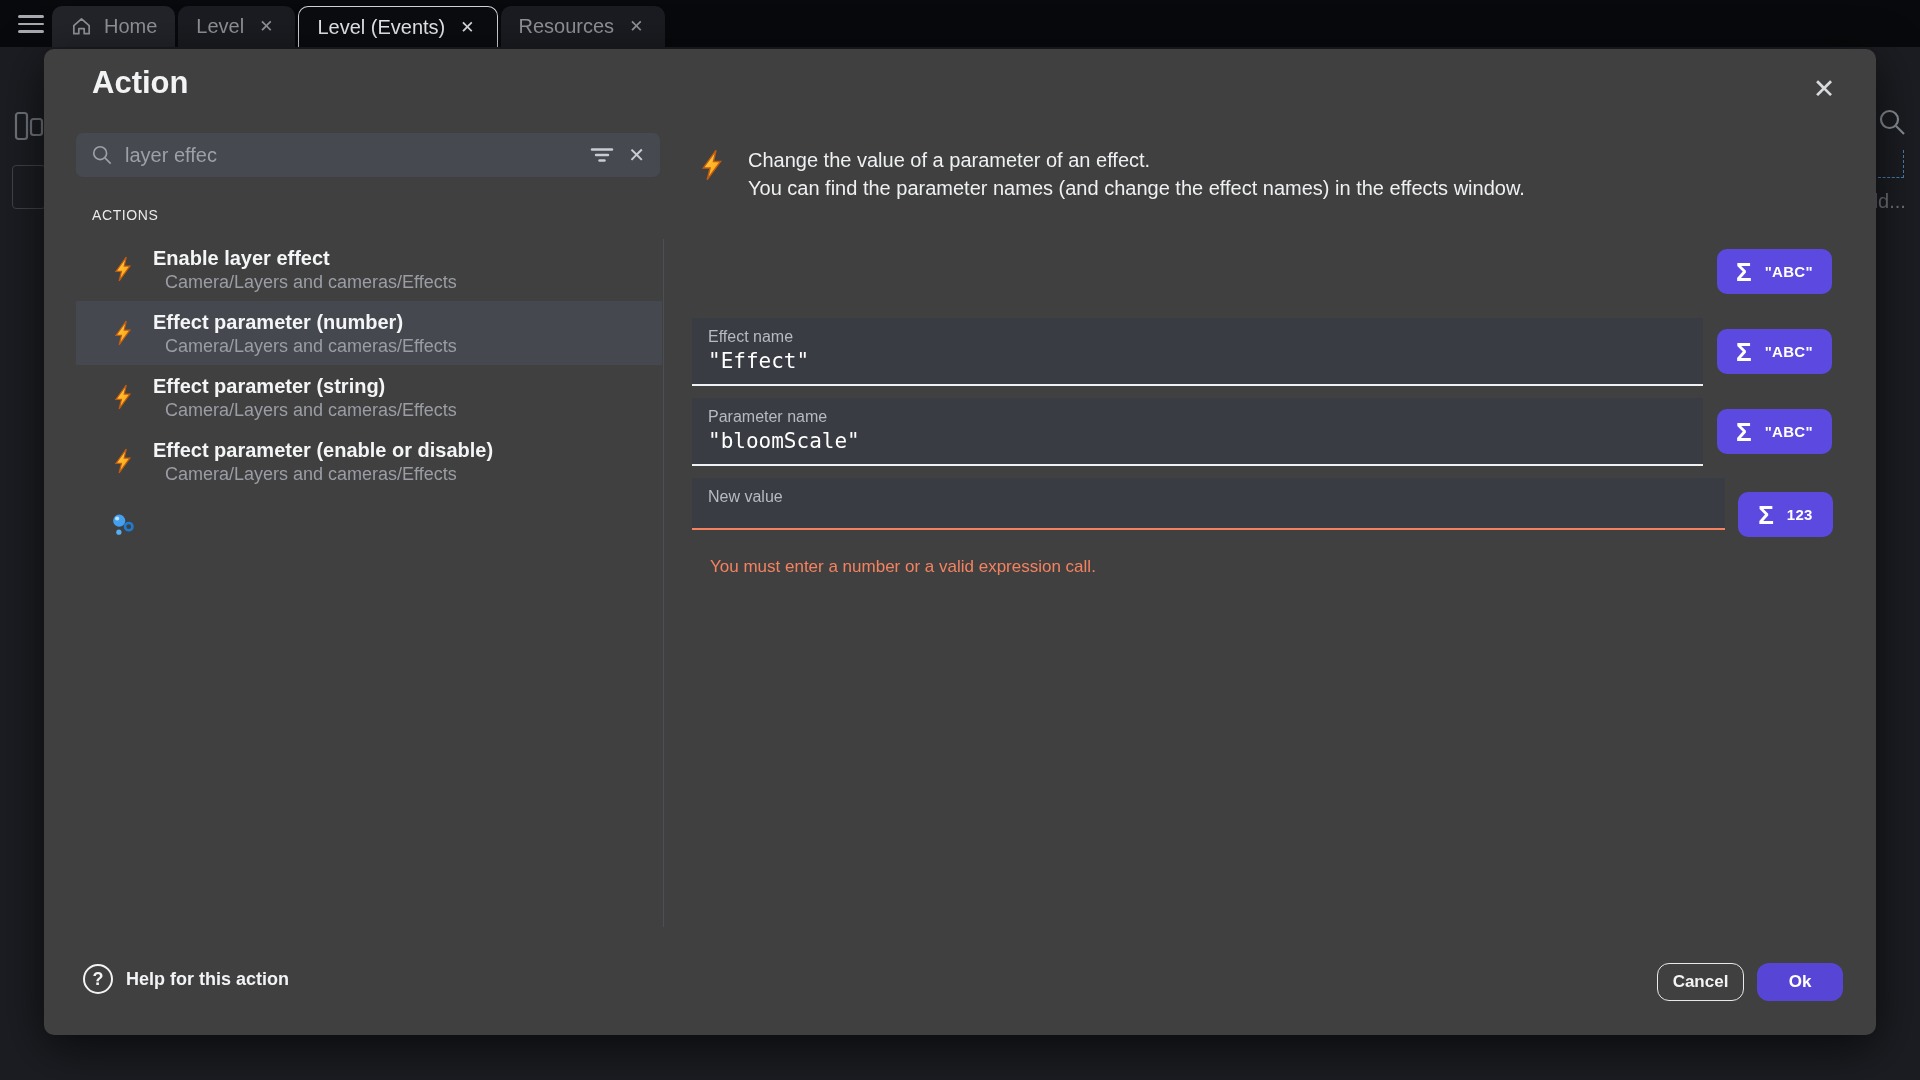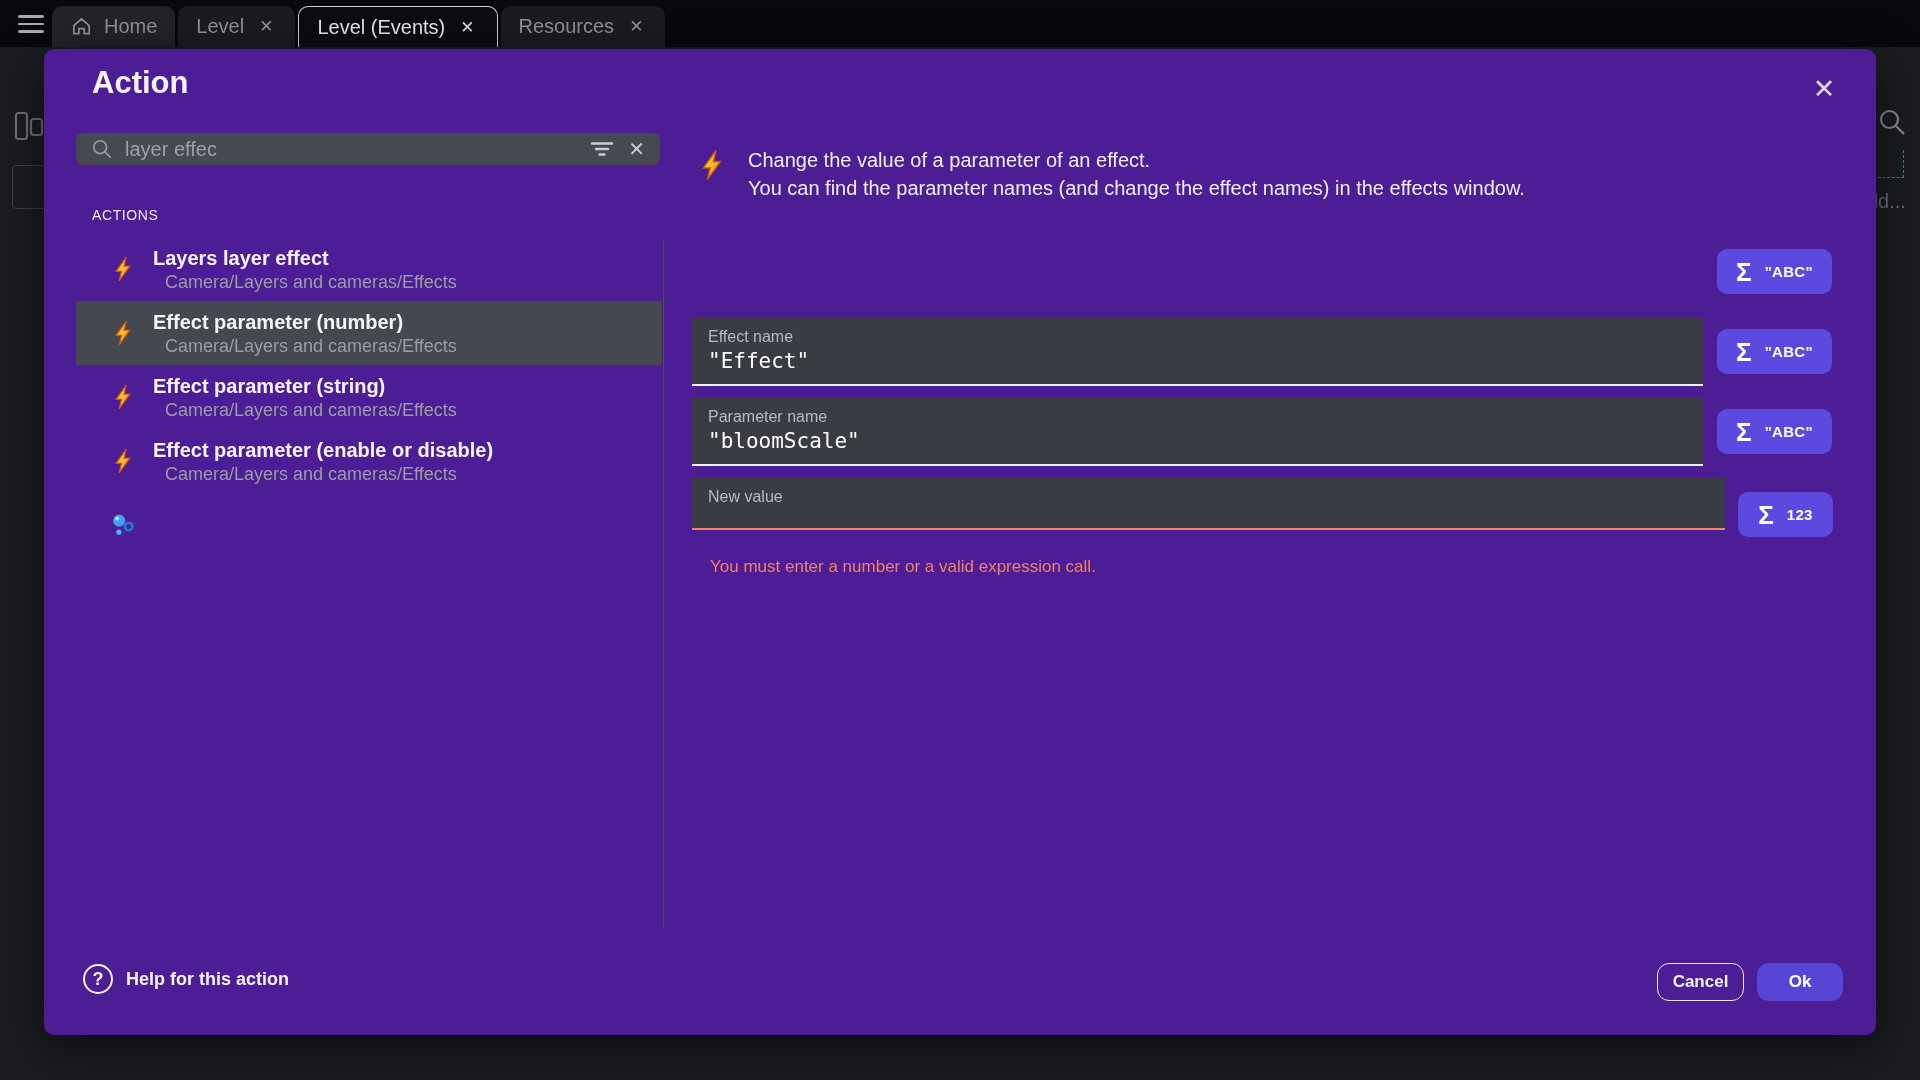"Action" #dialog { background: #4c1d95 -> #404040 }
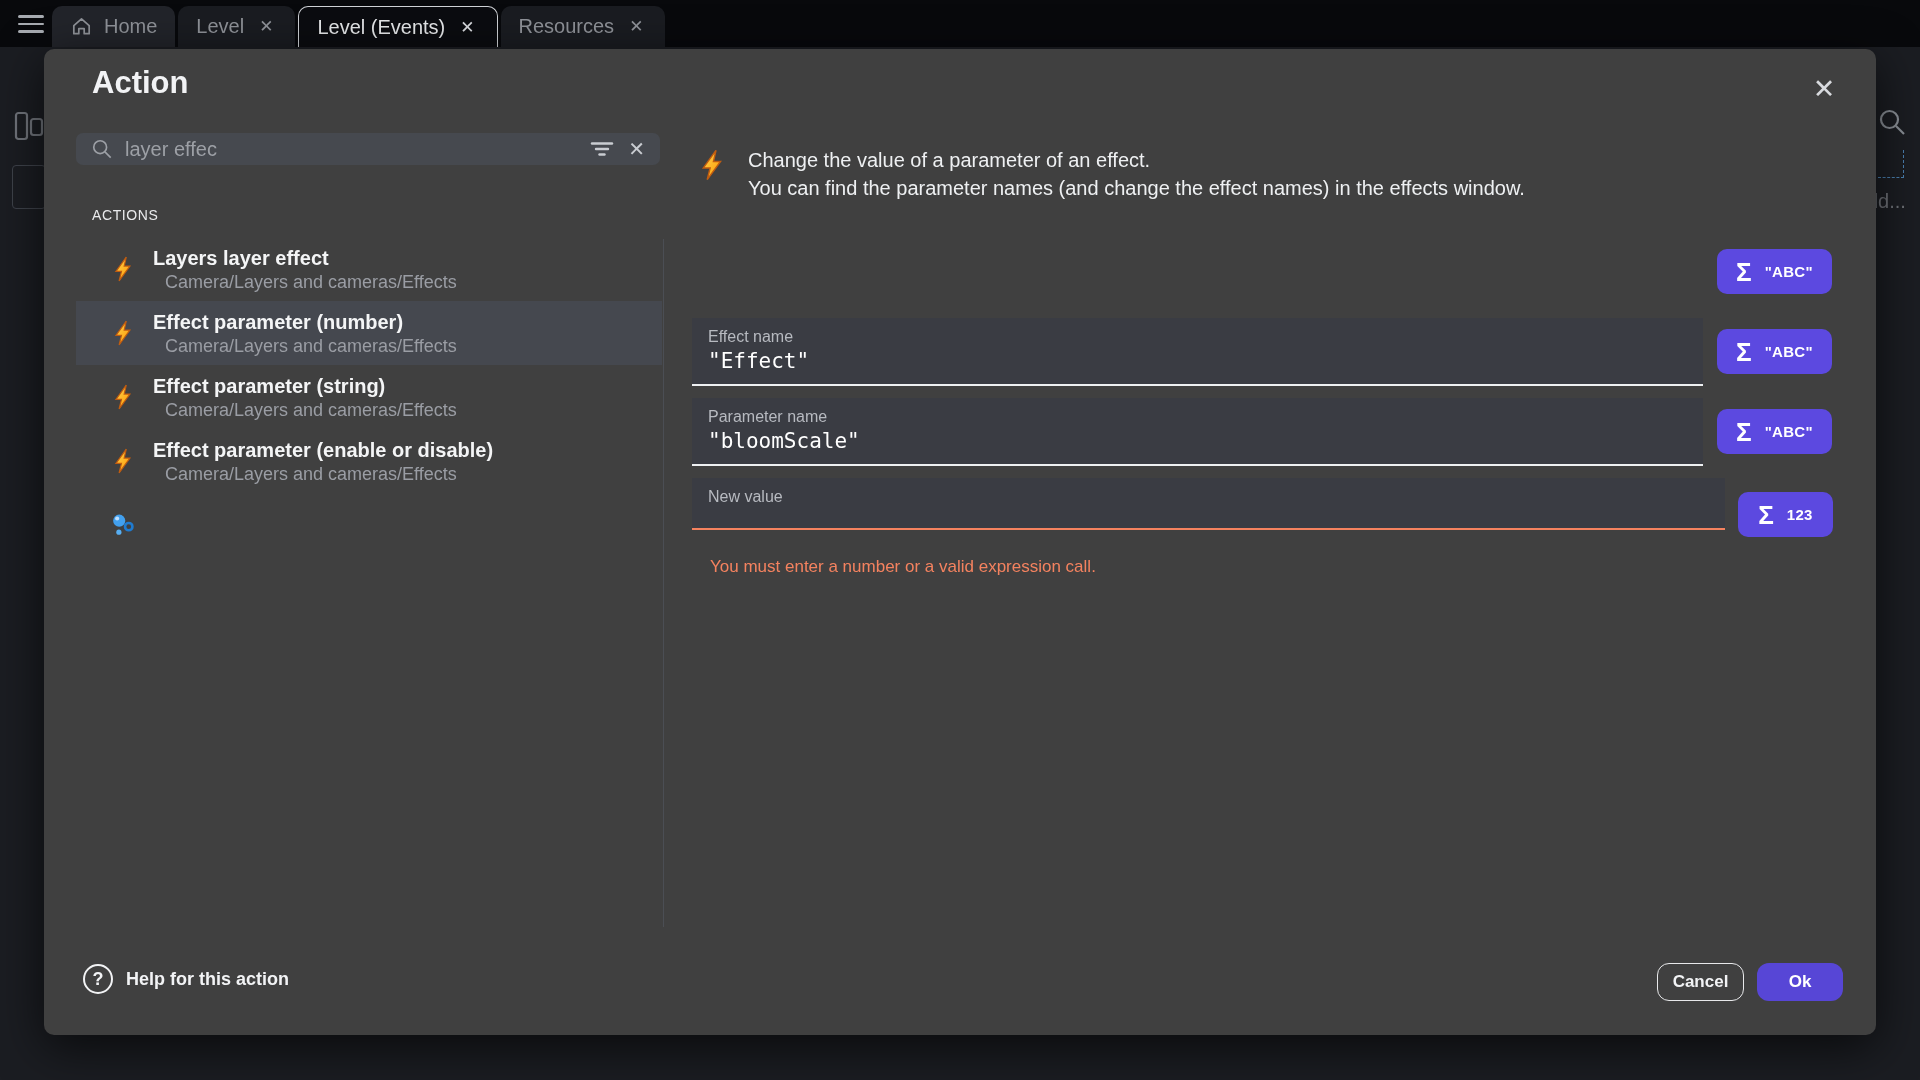"layer effec" #searchbox { height: 32px -> 44px }
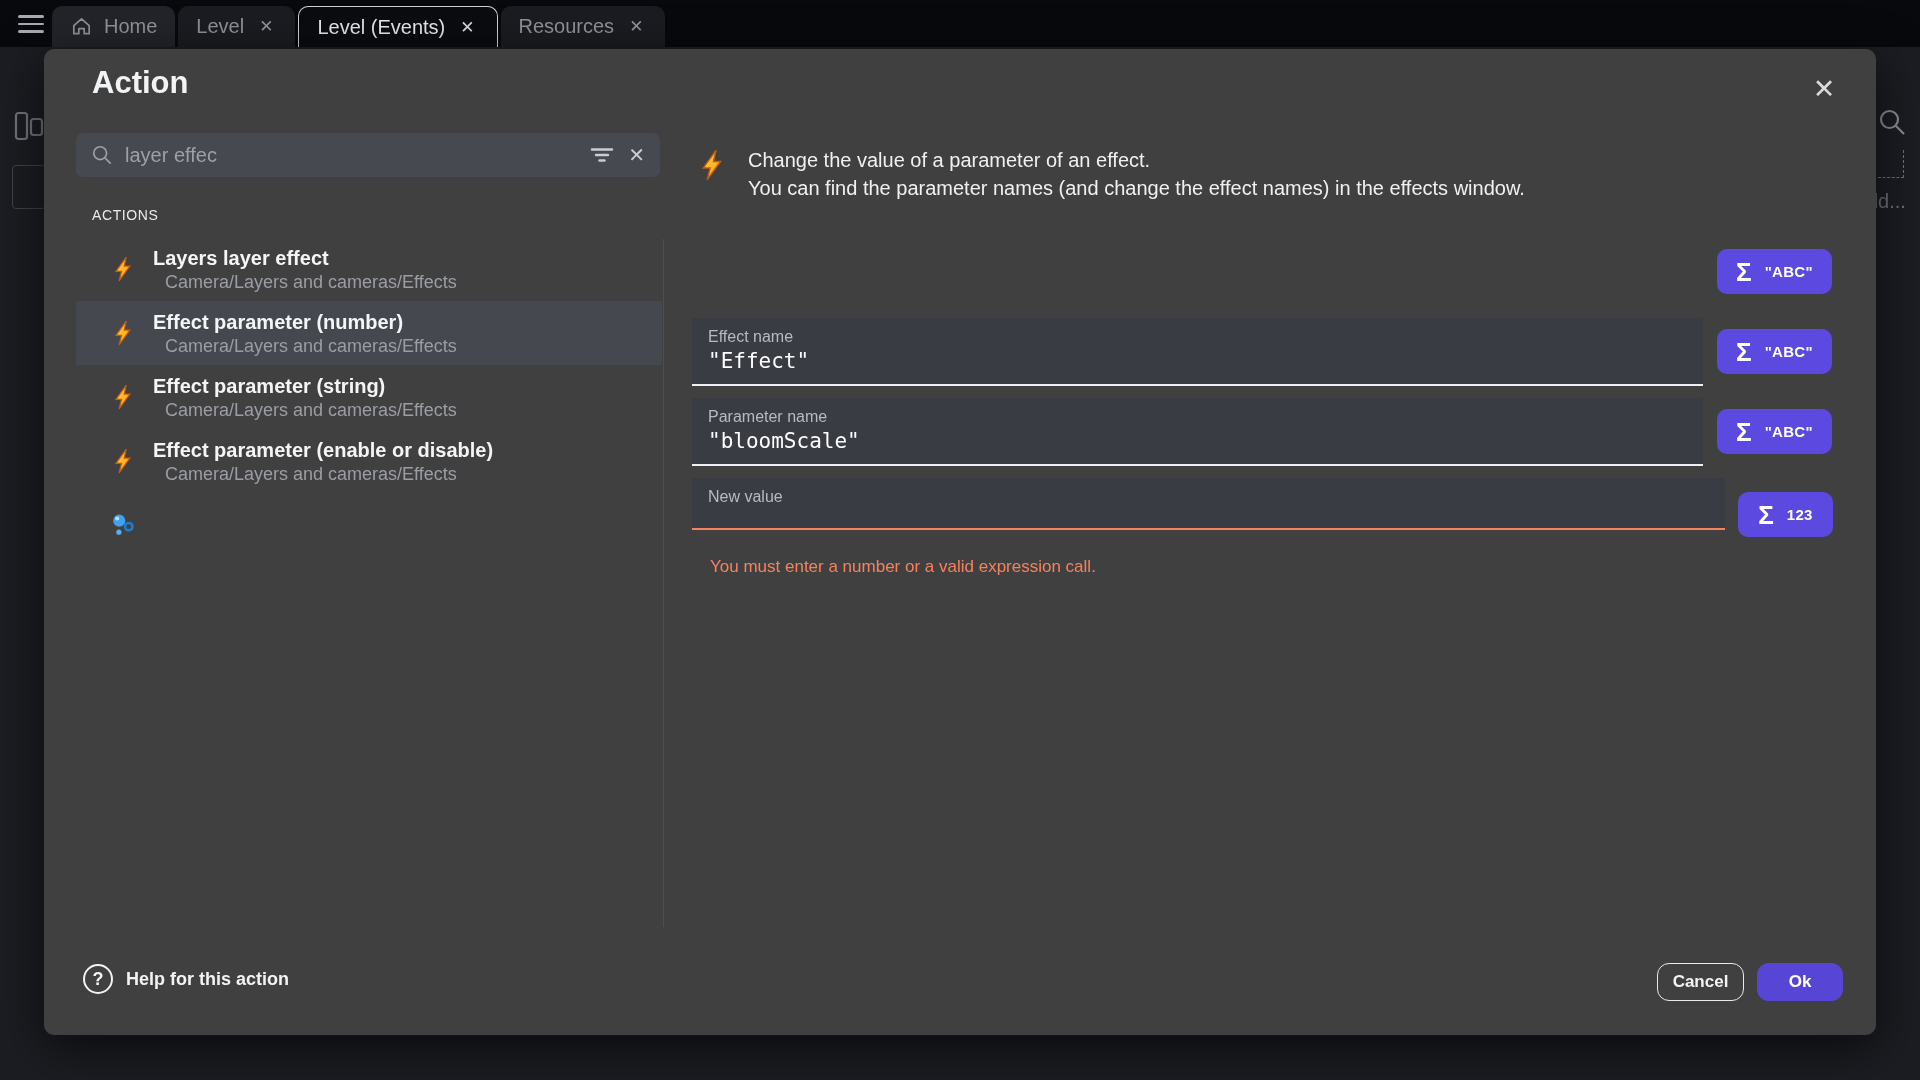"Layers layer effect" div.t1 { text: Layers -> Enable }
